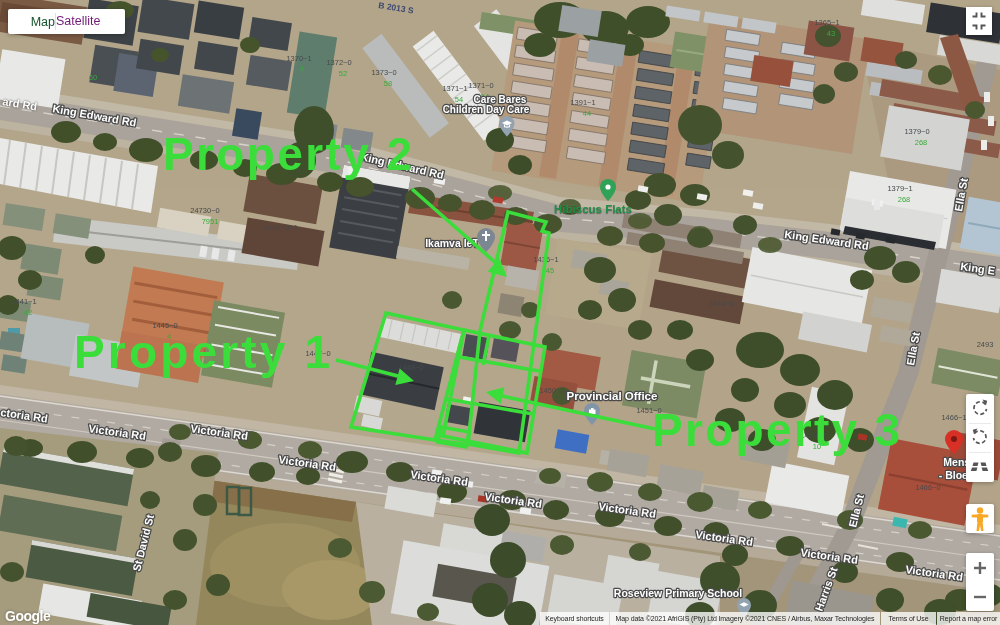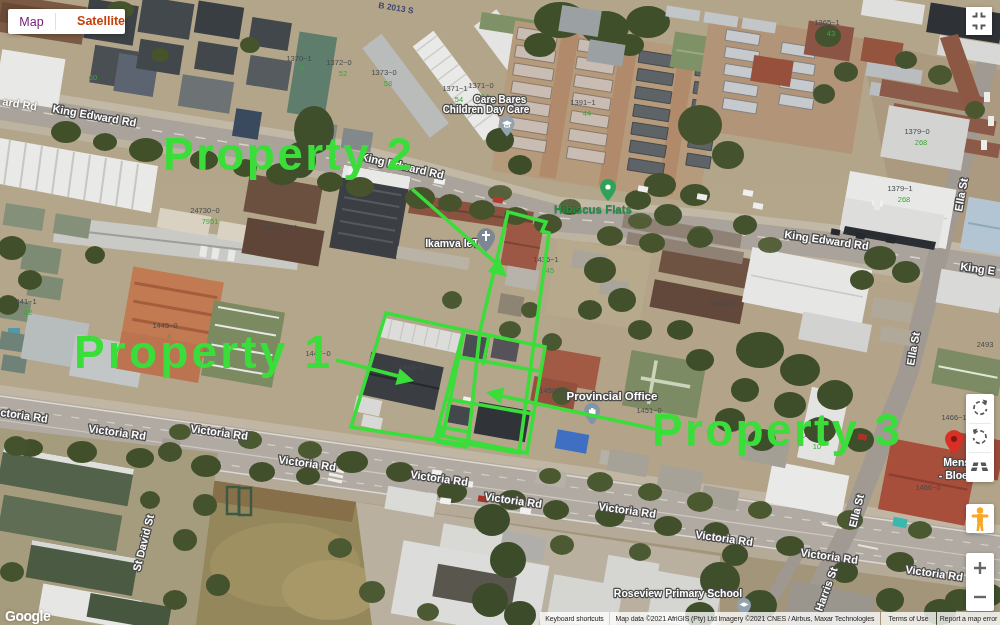"Map" #toggle .m { color: #701a75 -> #14532d; text-align: center -> right }
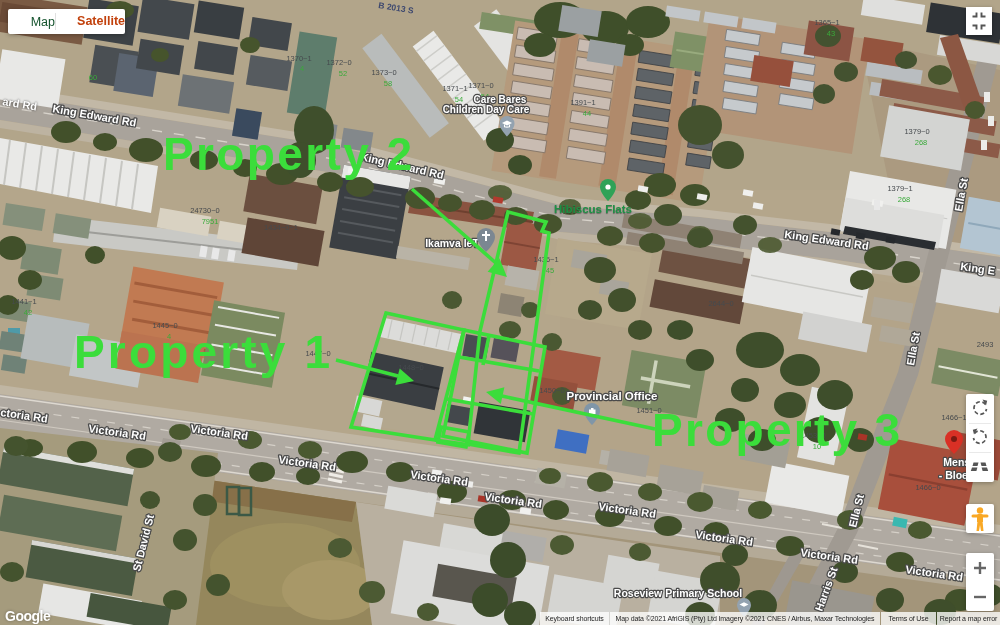"Satellite" #toggle .s { color: #c2410c -> #701a75; font-weight: bold -> normal; text-align: right -> left }
